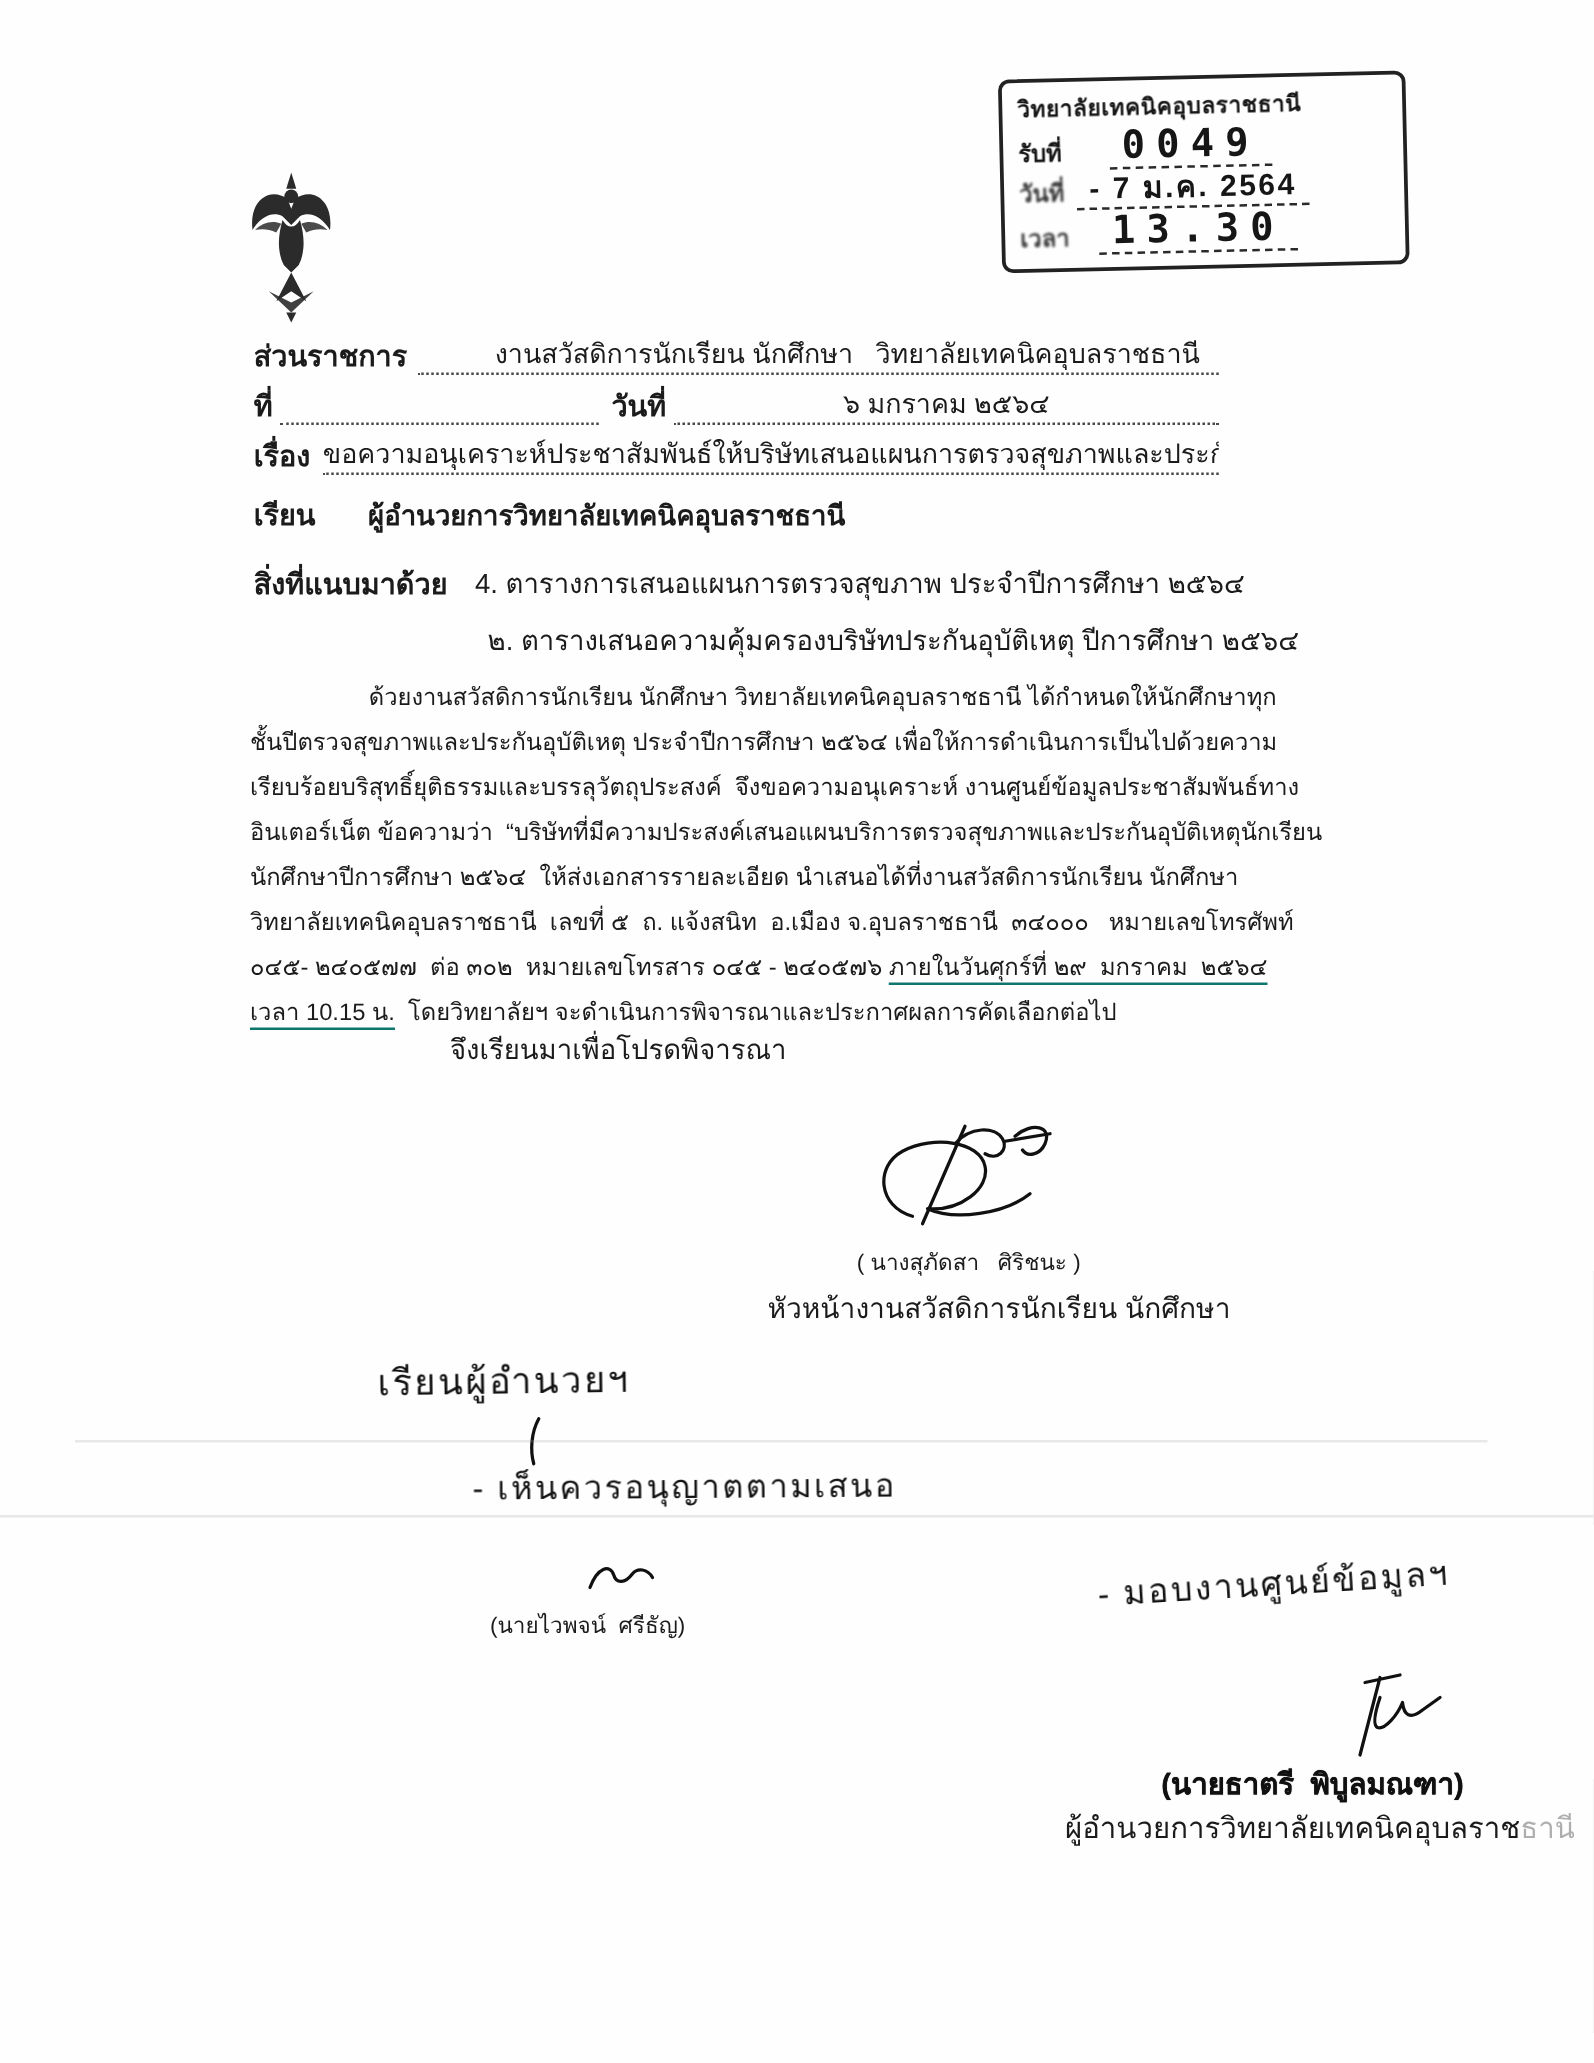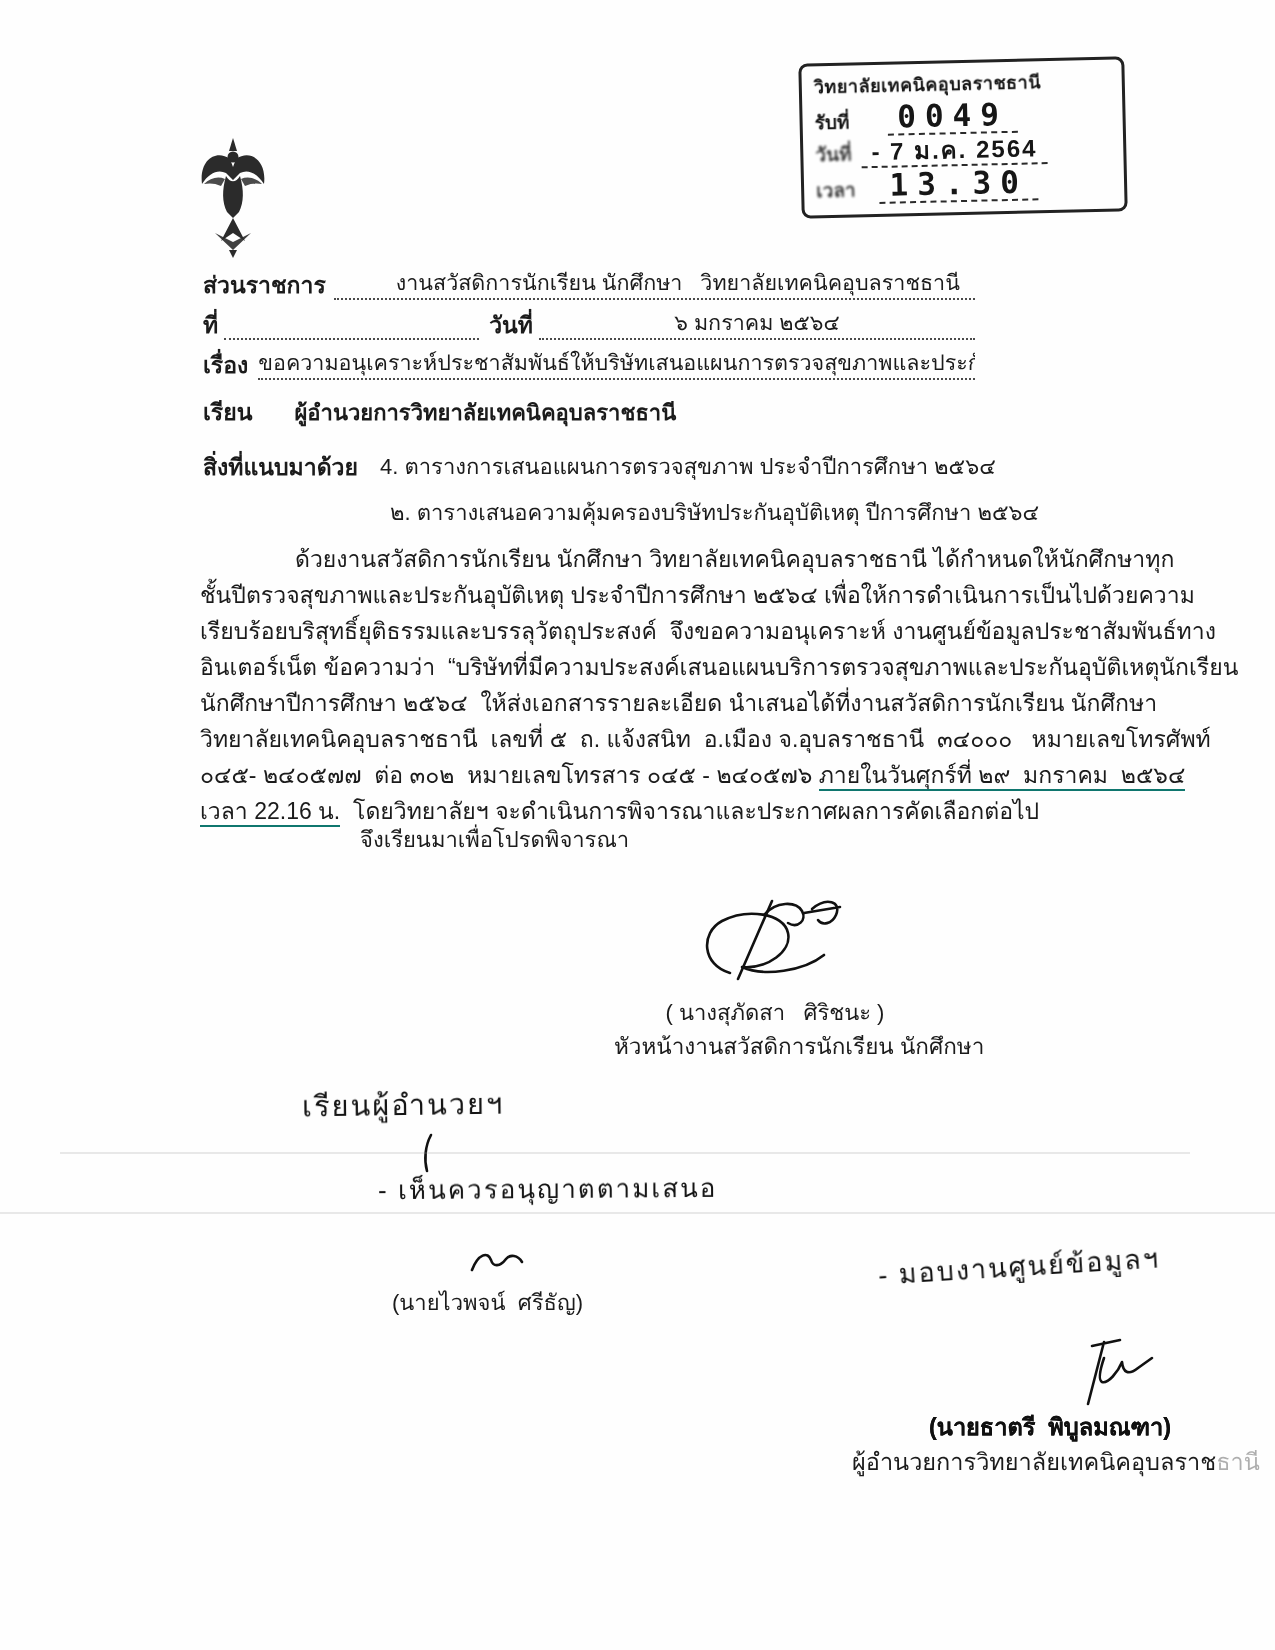"ด้วยงานสวัสดิการนักเรียน นักศึกษา" .bpar { font-size: 23px -> 19px }
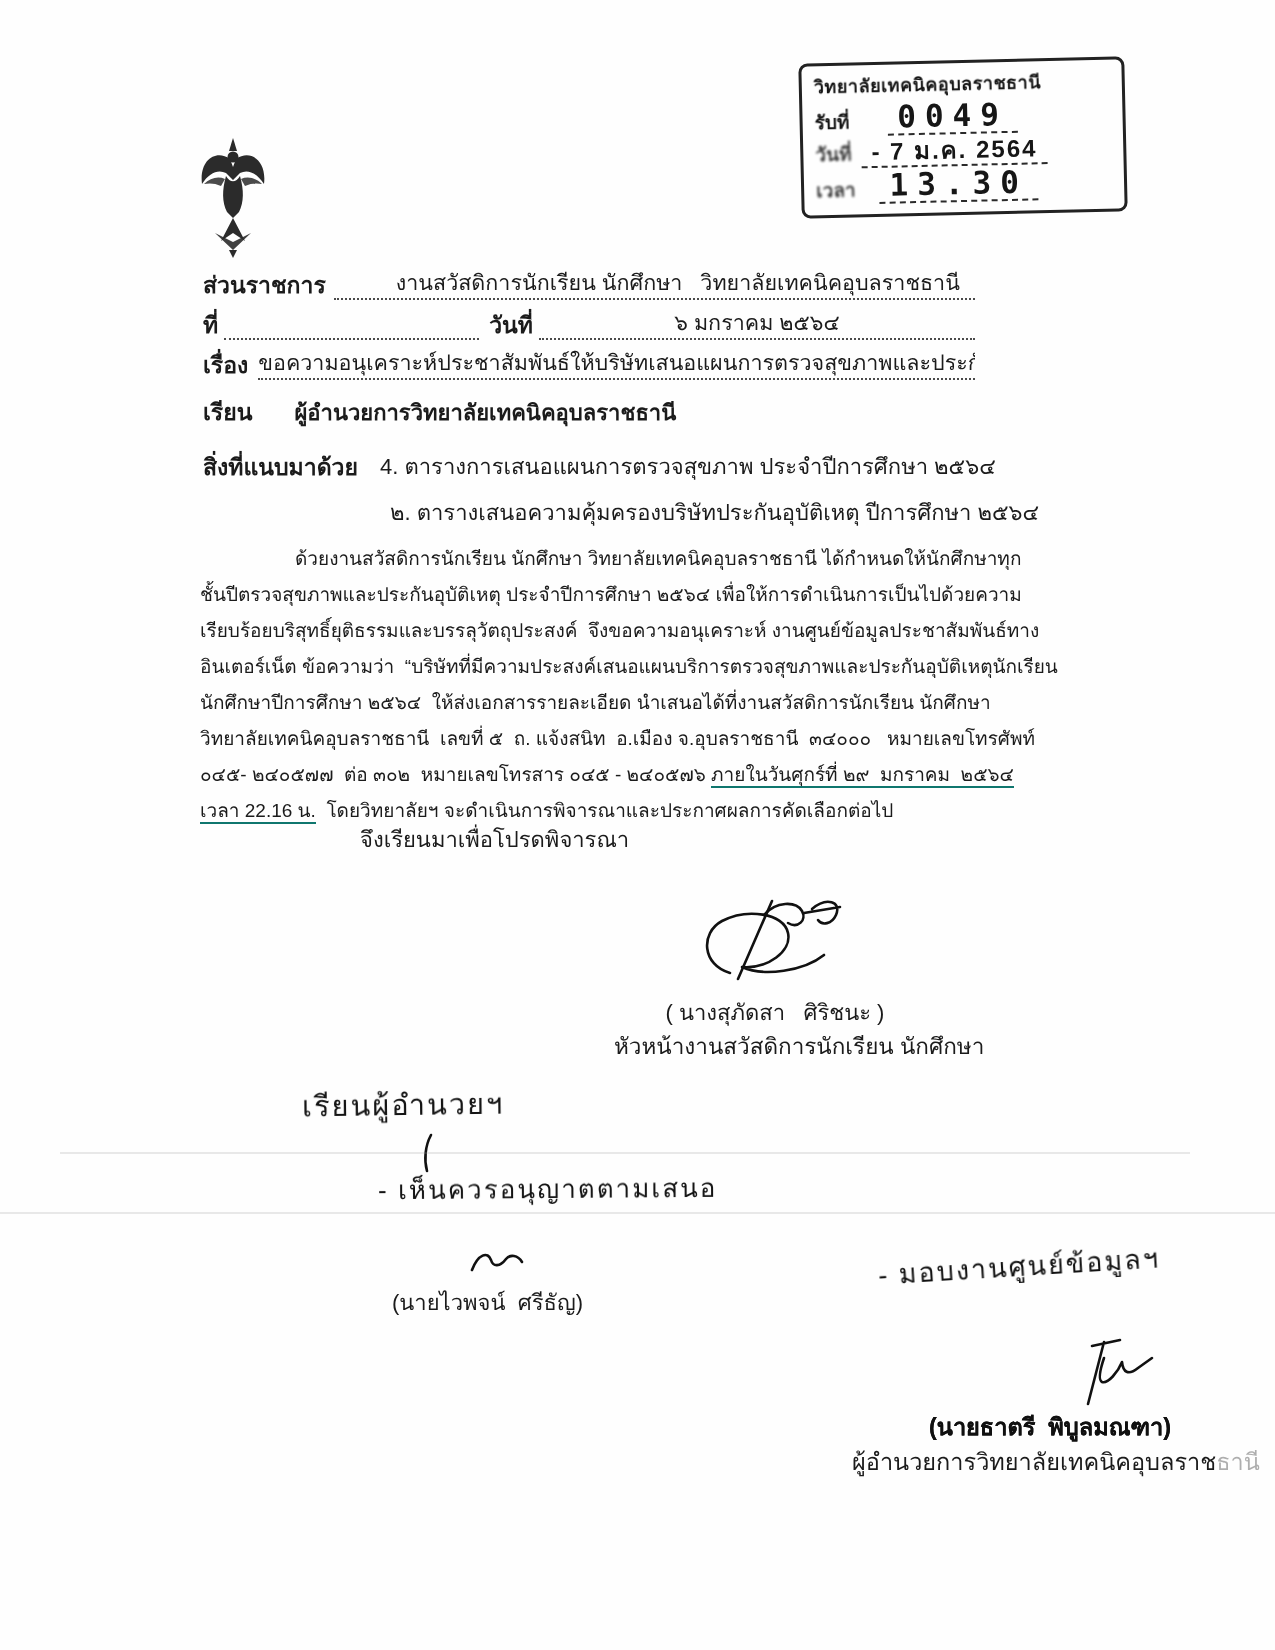"เวลา 22.16 น." span.usolid { text: 22.16 -> 10.15 }
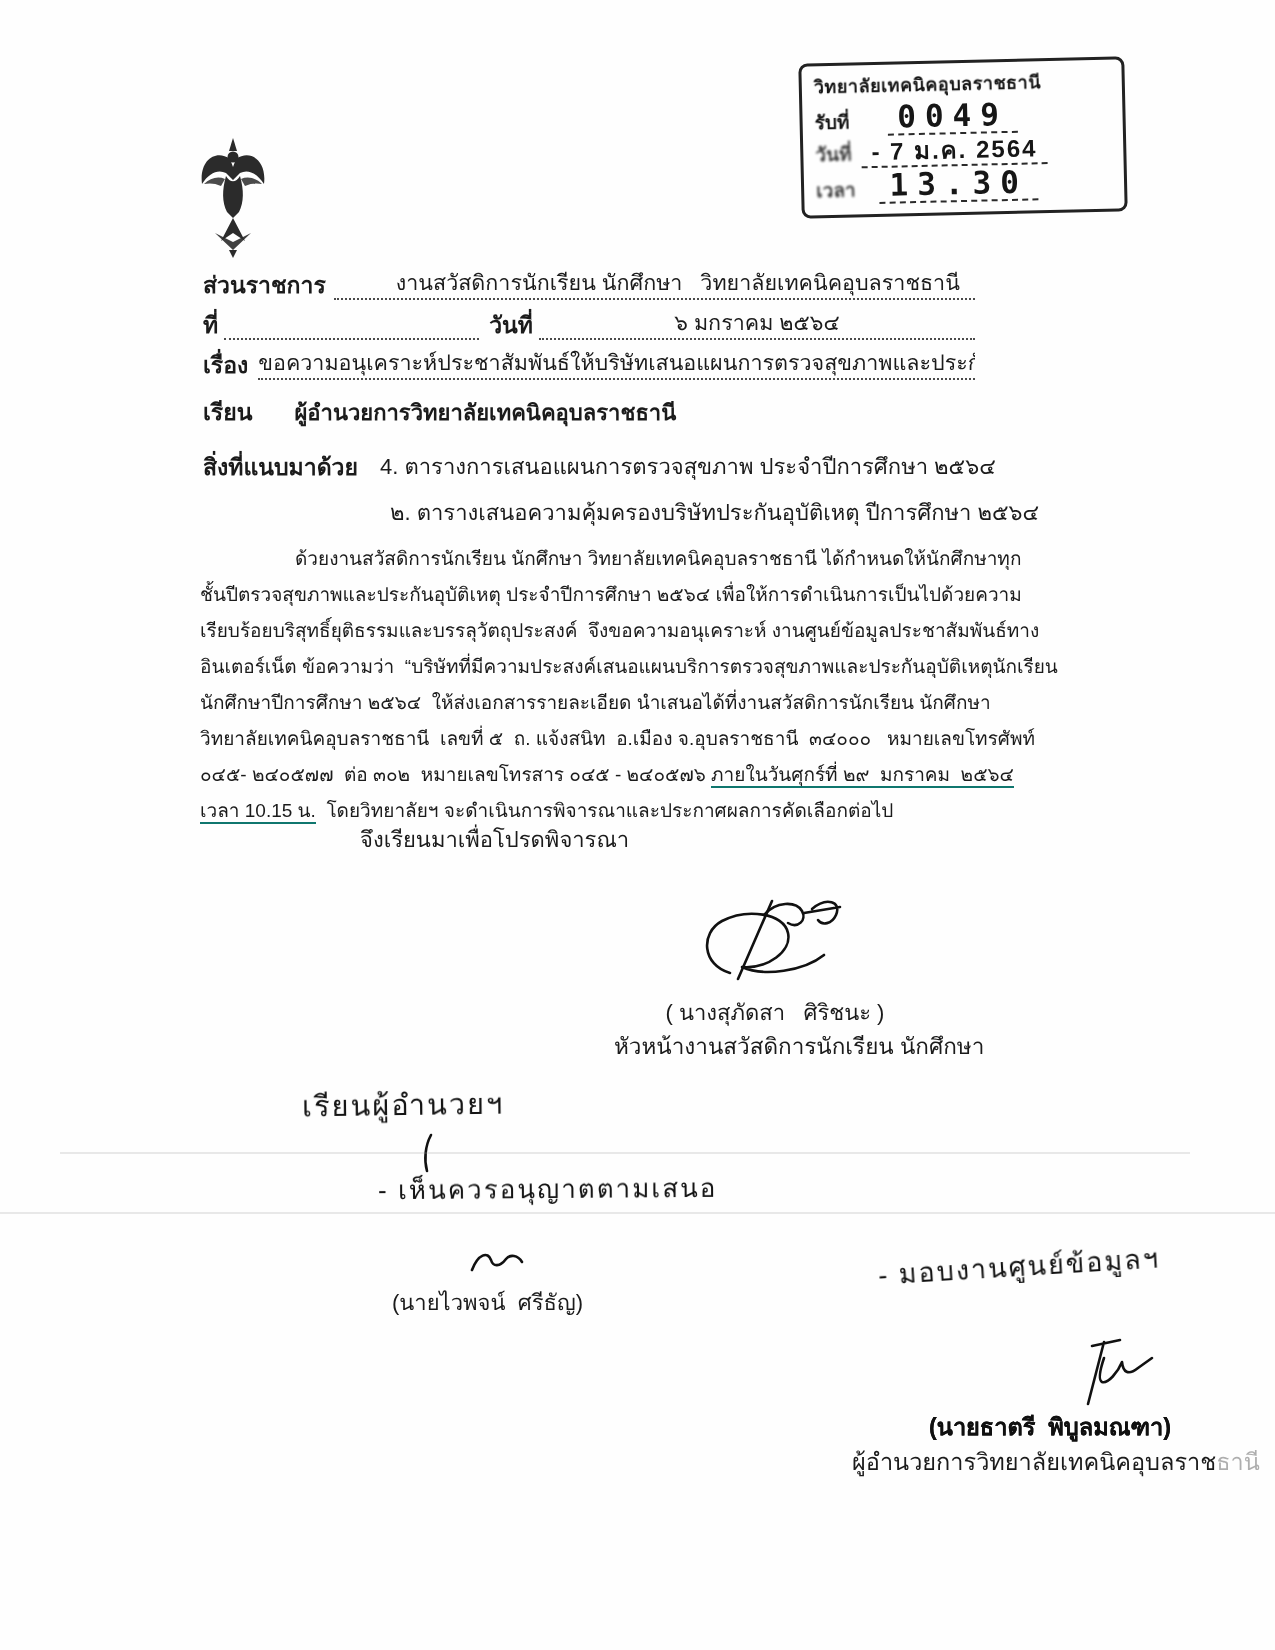"( นางสุภัดสา ศิริชนะ )" .sig-name { font-size: 22px -> 18px }
